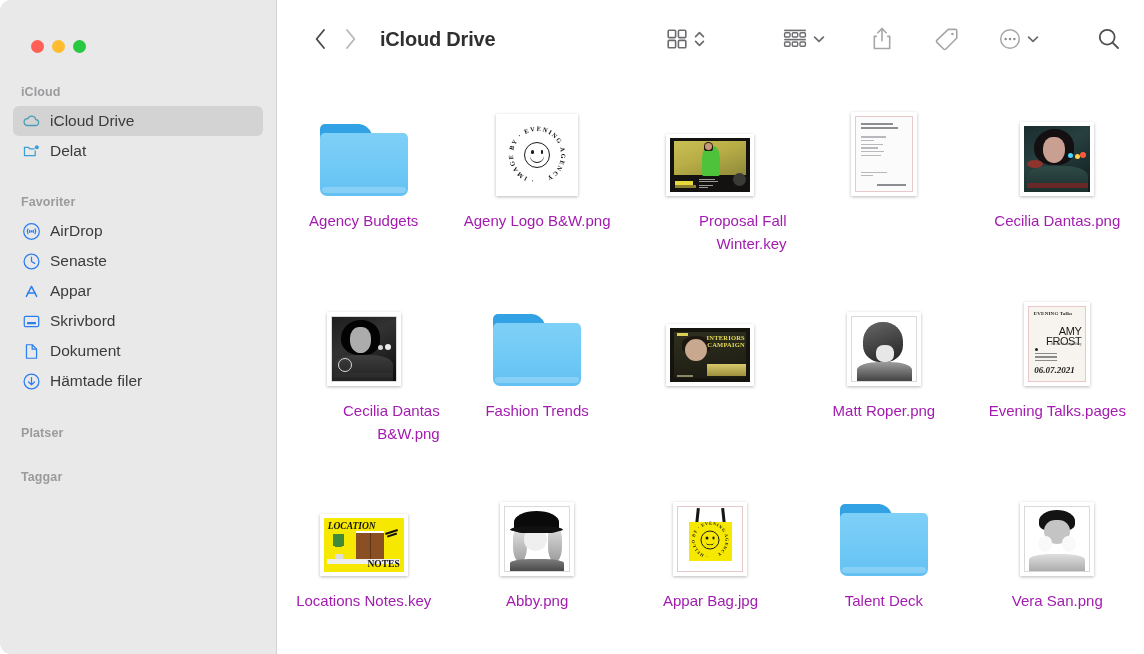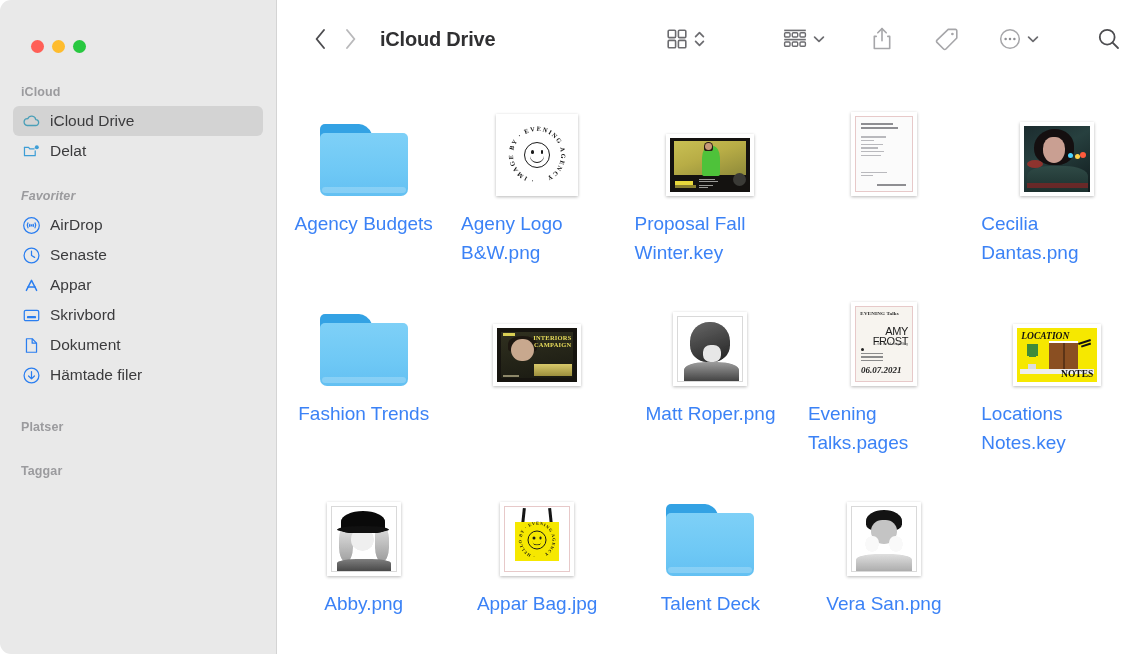"Favoriter" #sec-favoriter { font-style: italic -> none; margin-top: 23px -> 29px }
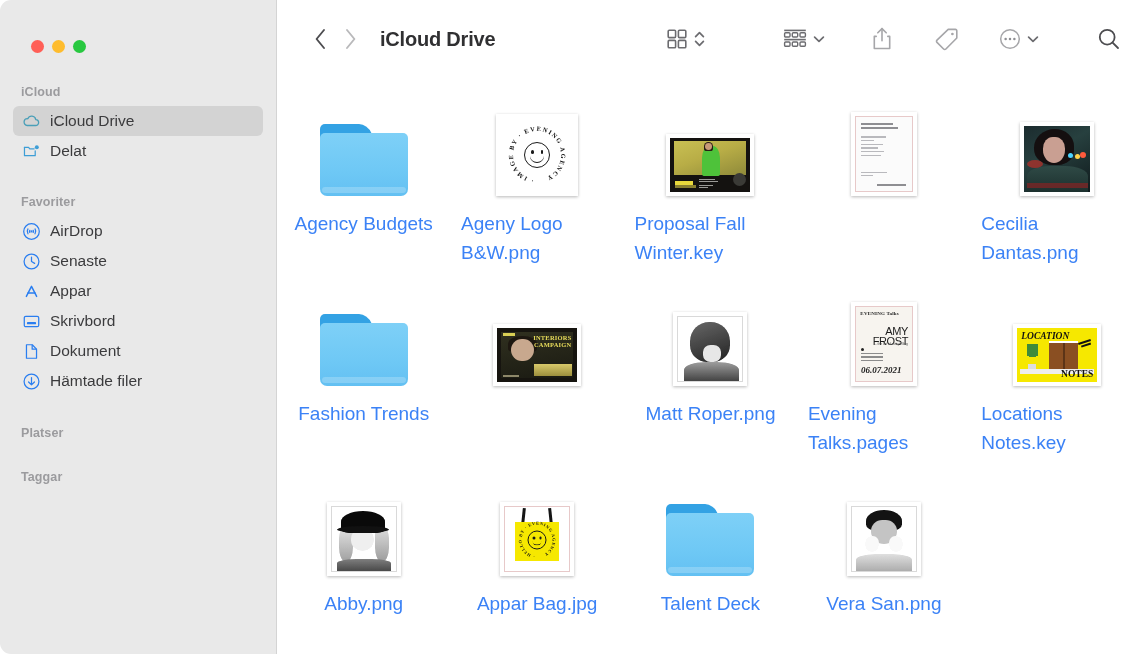"Agency Budgets" .label { color: #3b82f6 -> #a21caf; font-size: 19px -> 15px; text-align: left -> right }
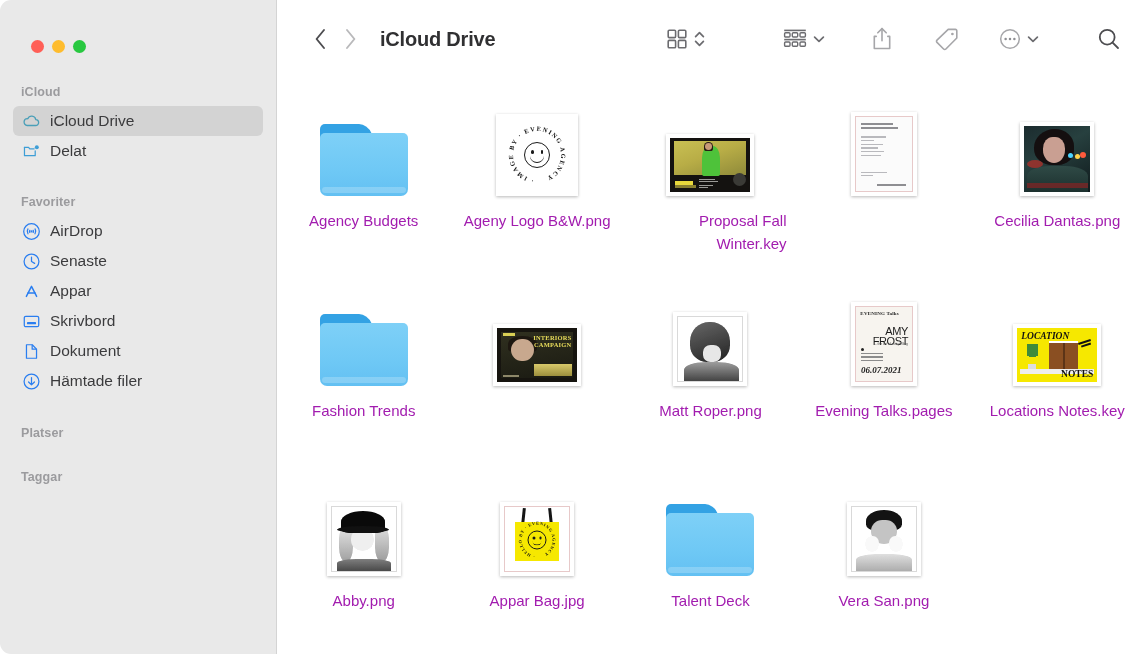"Cecilia Dantas B&W.png" div.cell { html: none -> <div> <div> <div> <div> <div></div> <div></div> <div></div> <div></div> <div></div> <div></div> <div></div> </div> </div> </div> <div>Cecilia Dantas B&amp;W.png</div> </div> }
